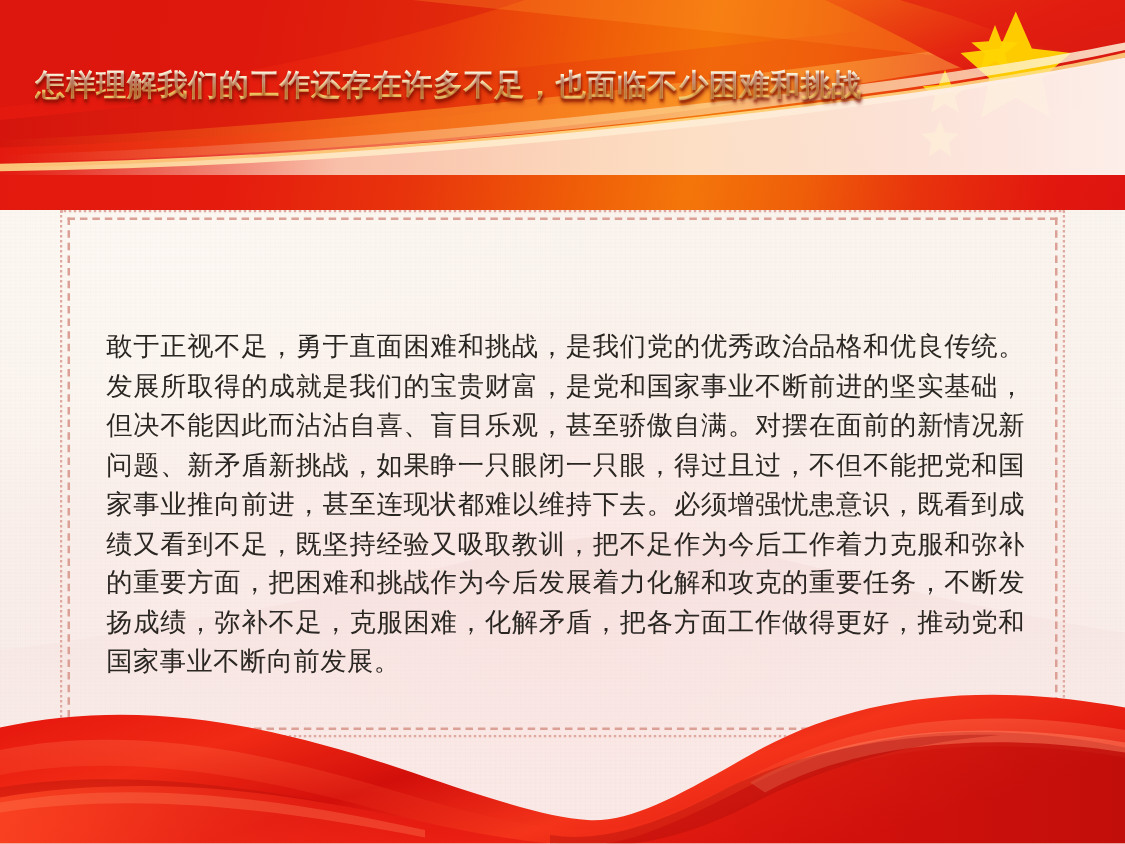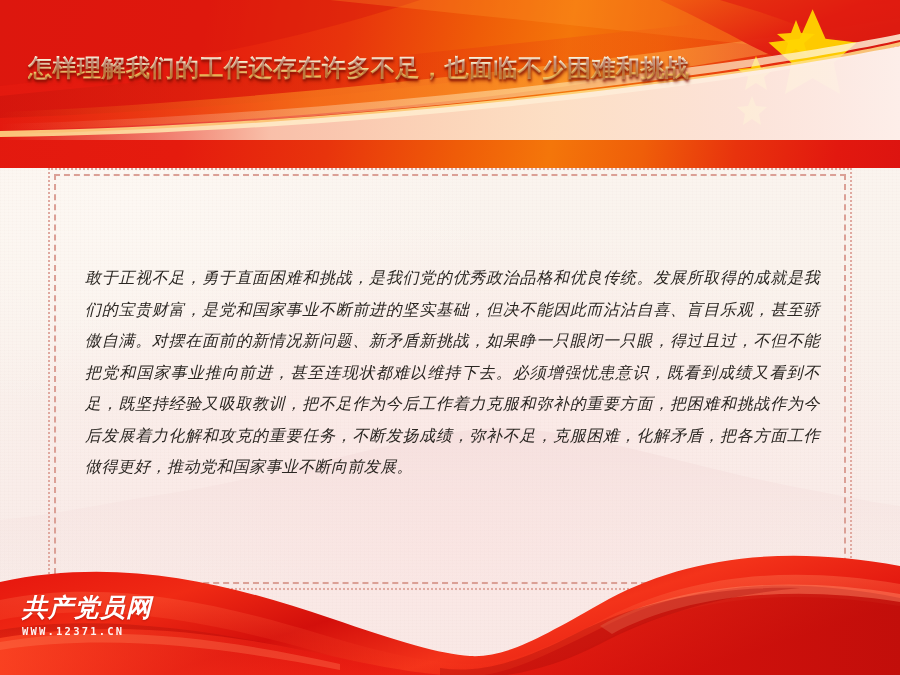"敢于正视不足，勇于直面困难和挑战，是我们党的优秀政治品格和优良传统。发展所取得的" .body-text { font-size: 16px -> 21px; font-style: italic -> none }
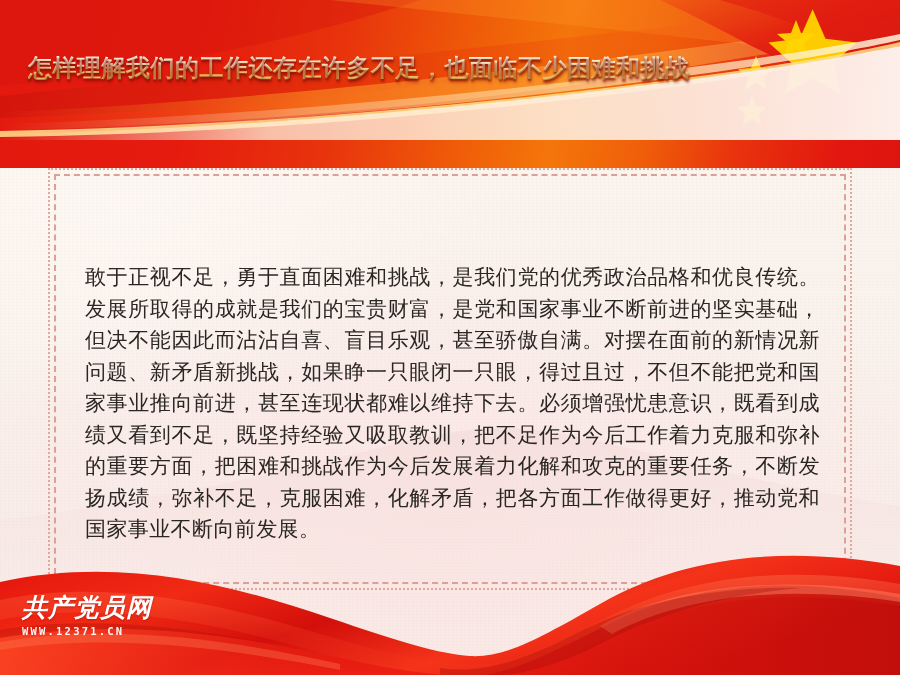"共产党员网" div.logo { html: <div> <div>共产党员网</div> <div>WWW.12371.CN</div> </div> -> none }
